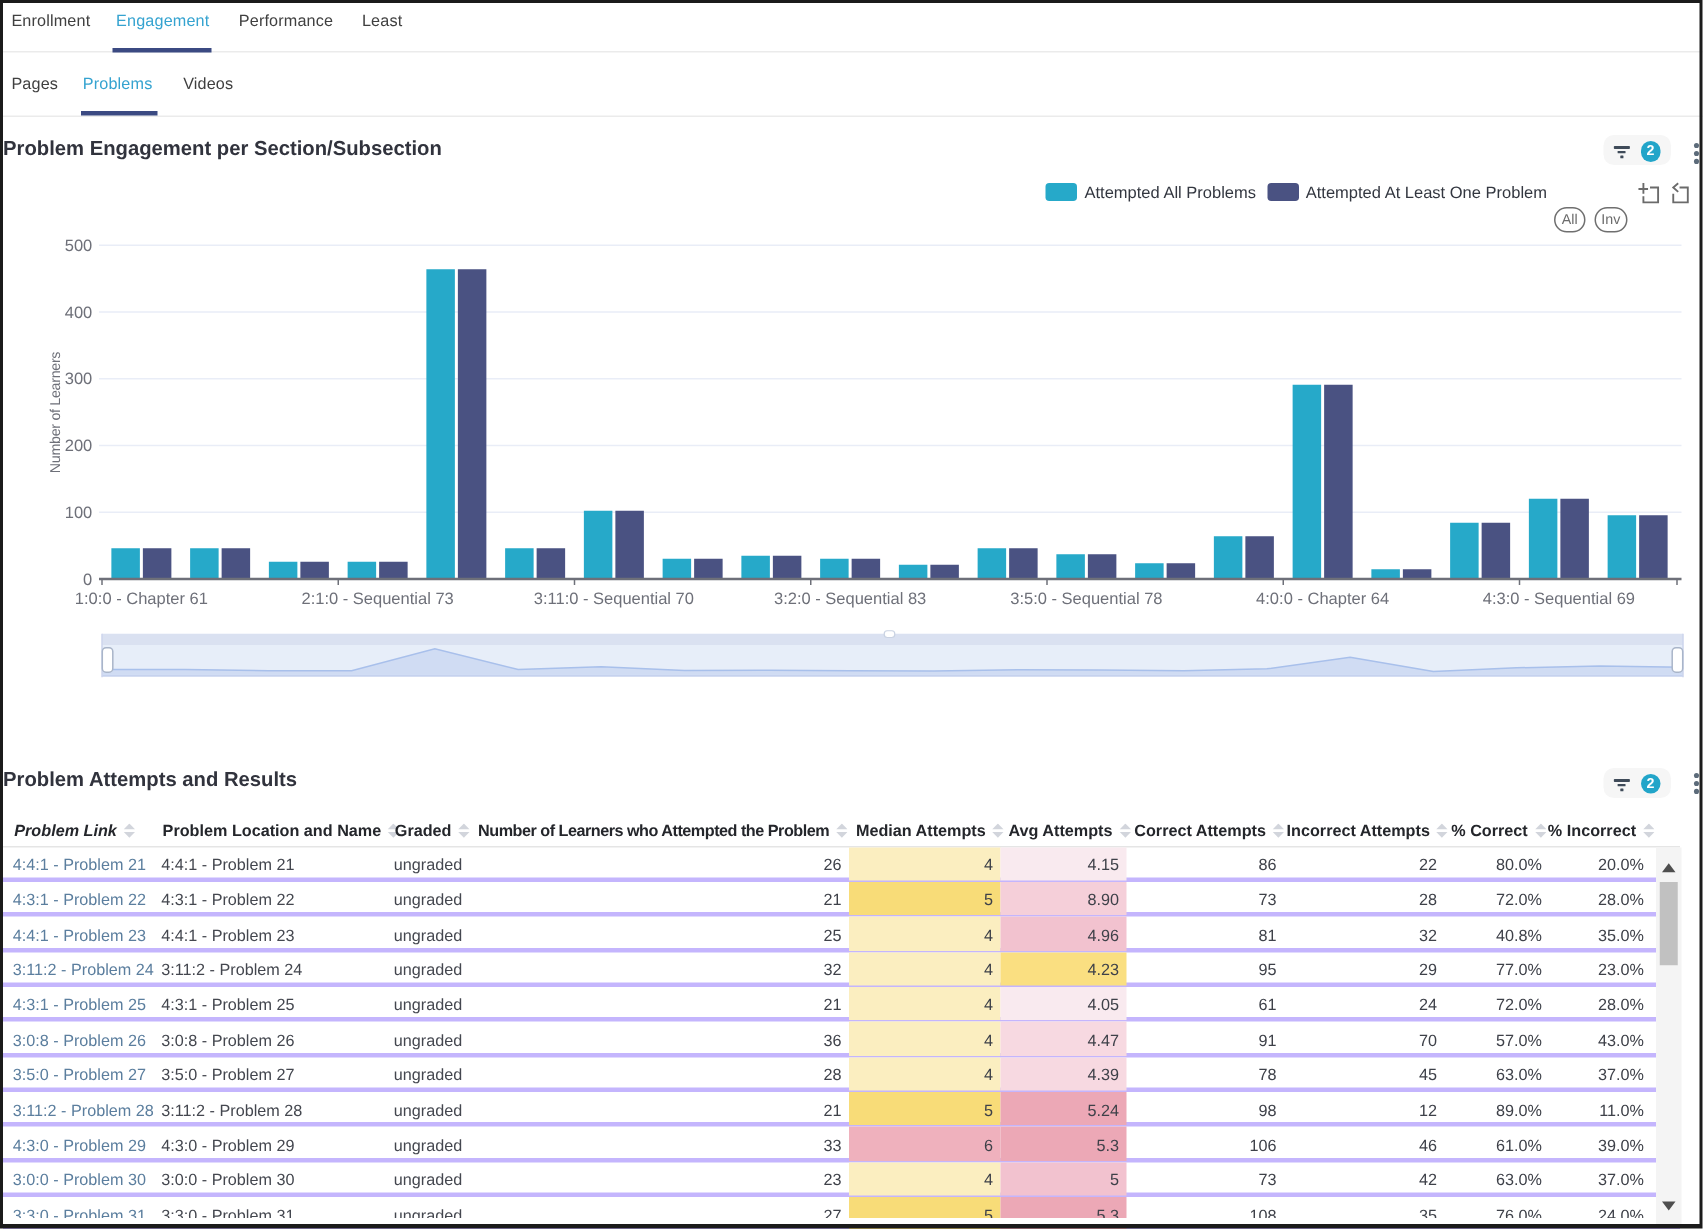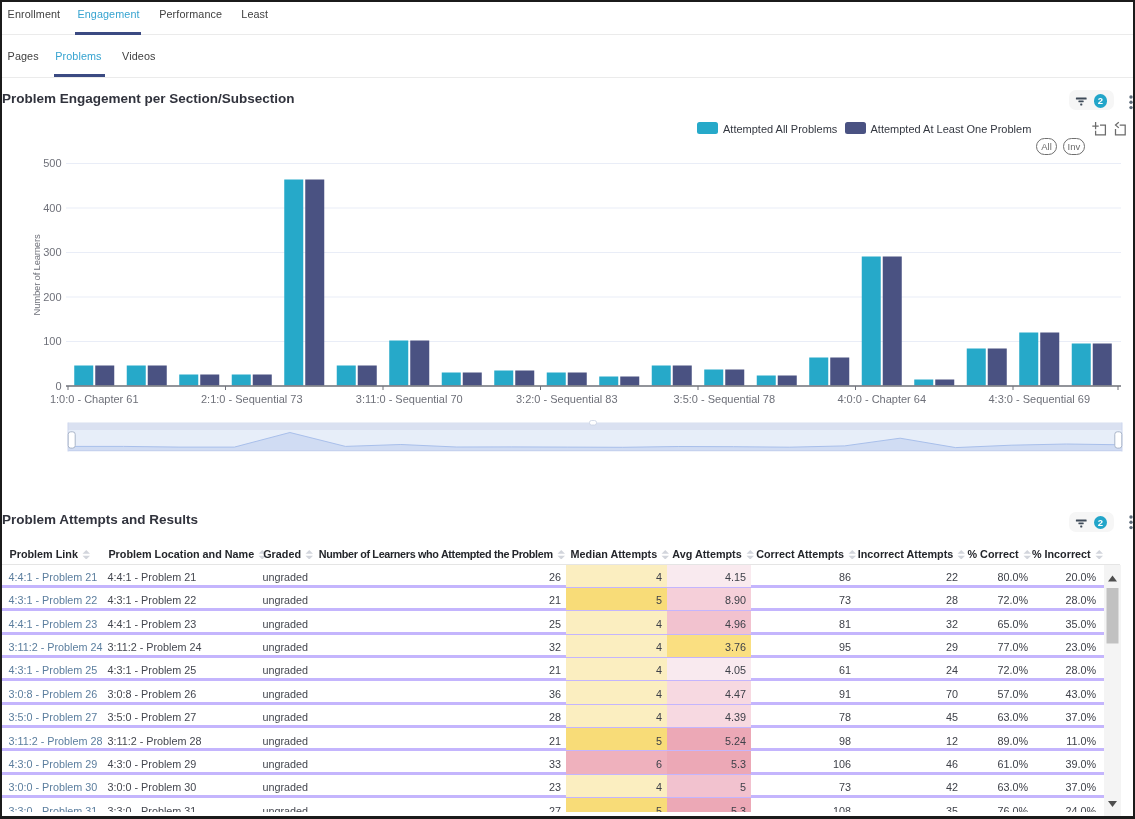"Problem Link" div.th { font-style: none -> italic }
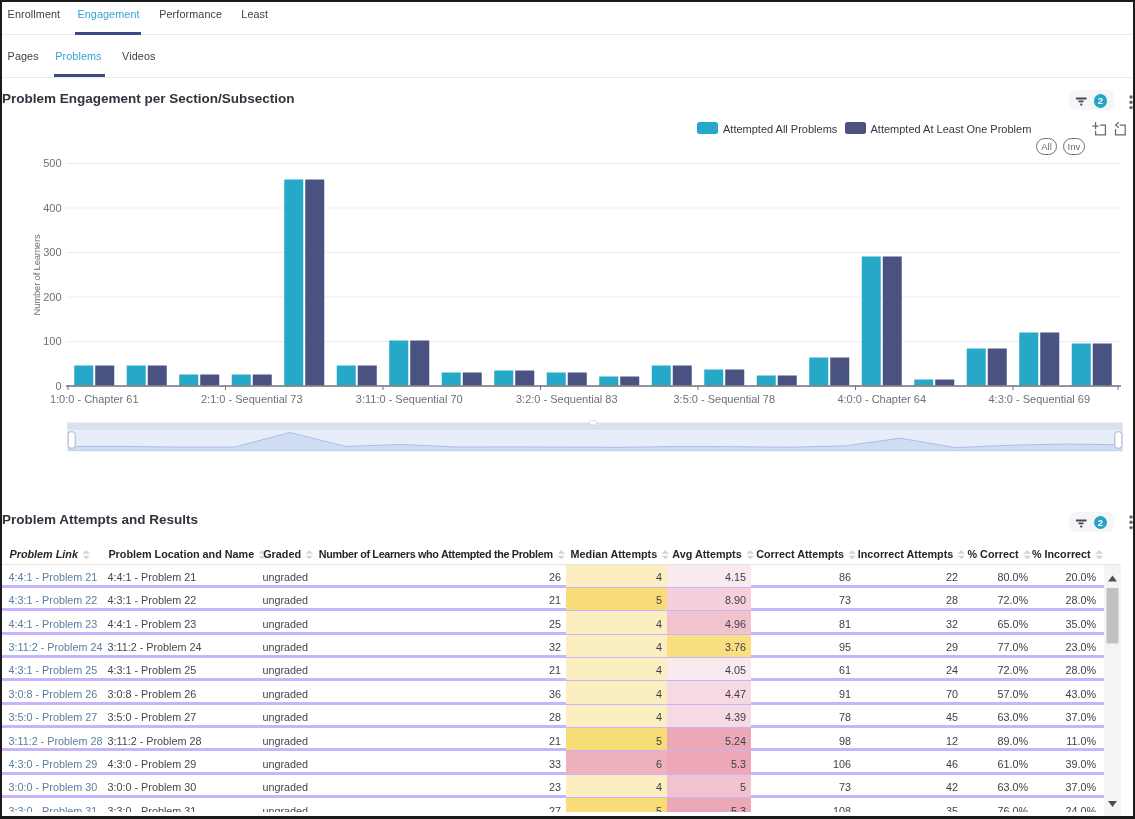"65.0%" span.c { text: 65.0% -> 40.8% }
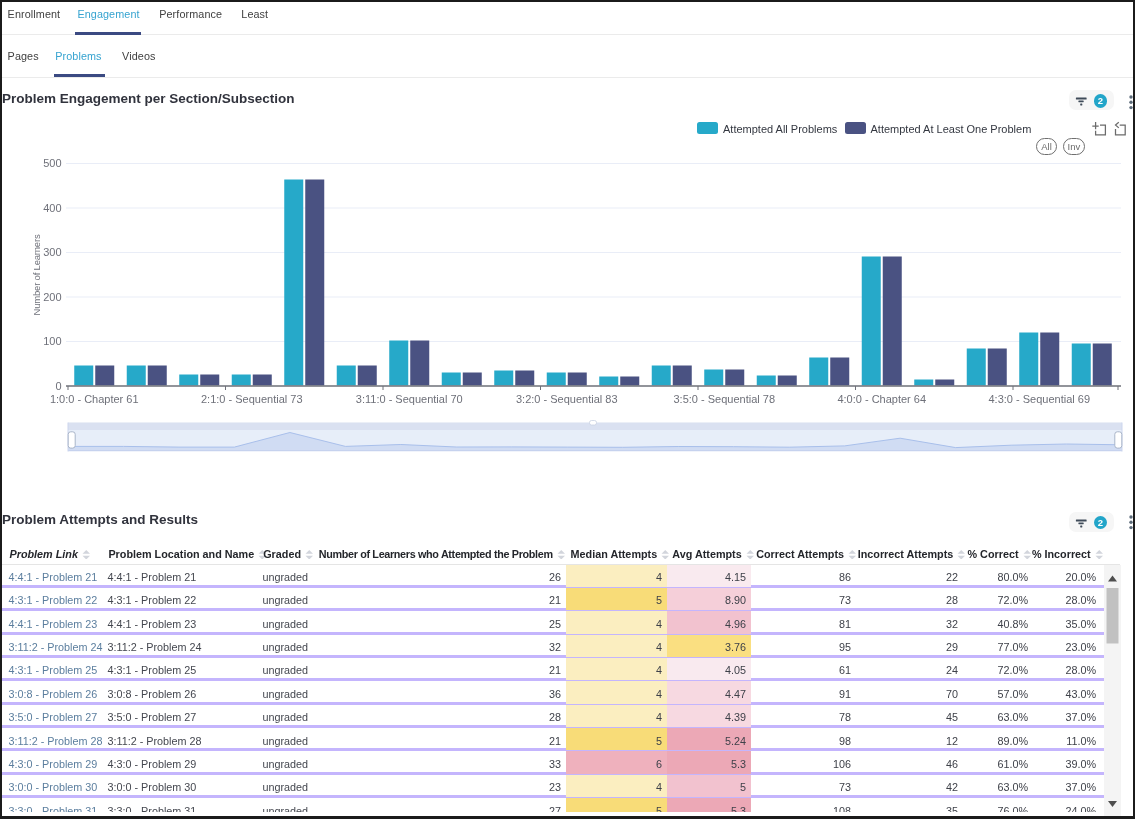"3.76" span.c { text: 3.76 -> 4.23 }
